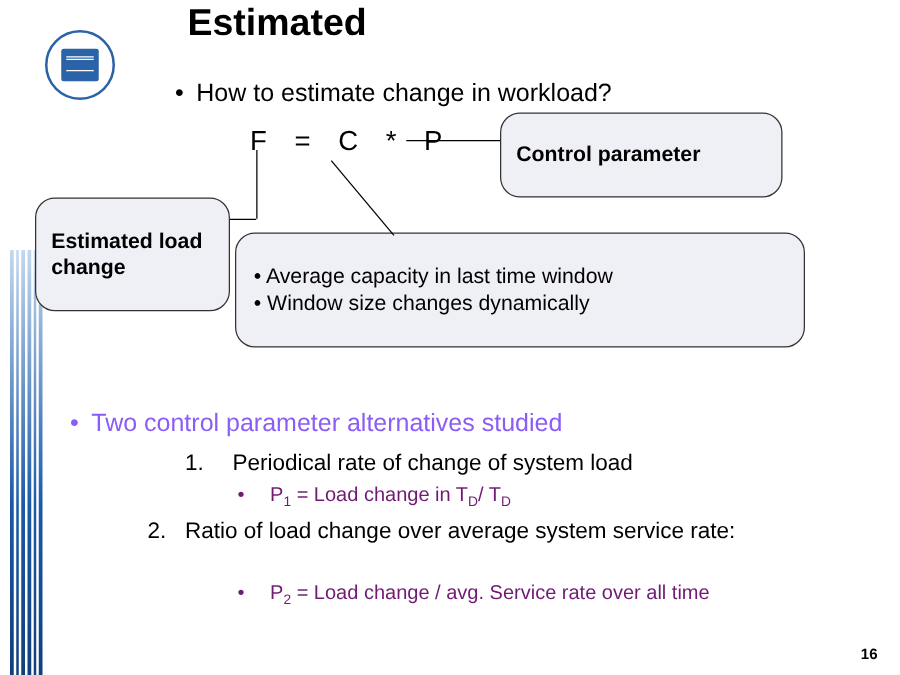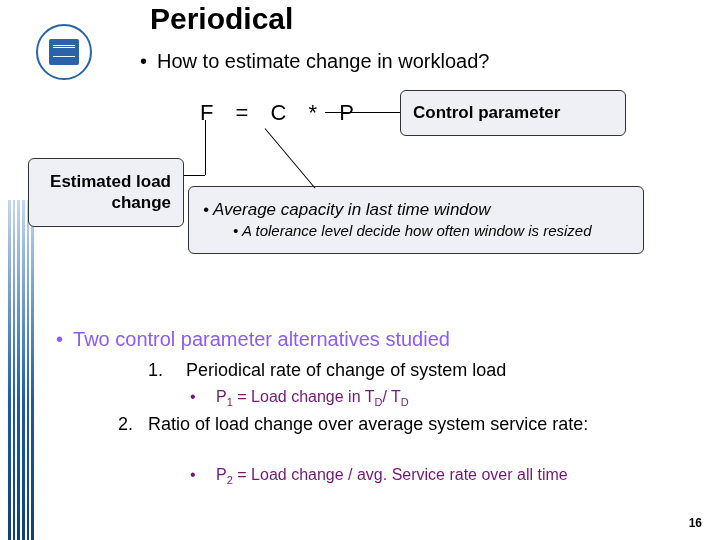"Periodical" div.title { text: Periodical -> Estimated }
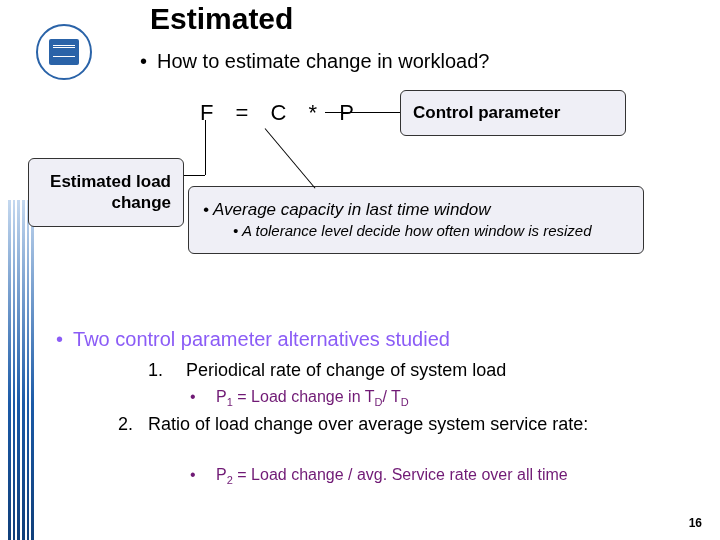"How to estimate change in" .q-row { top: 50px -> 64px }
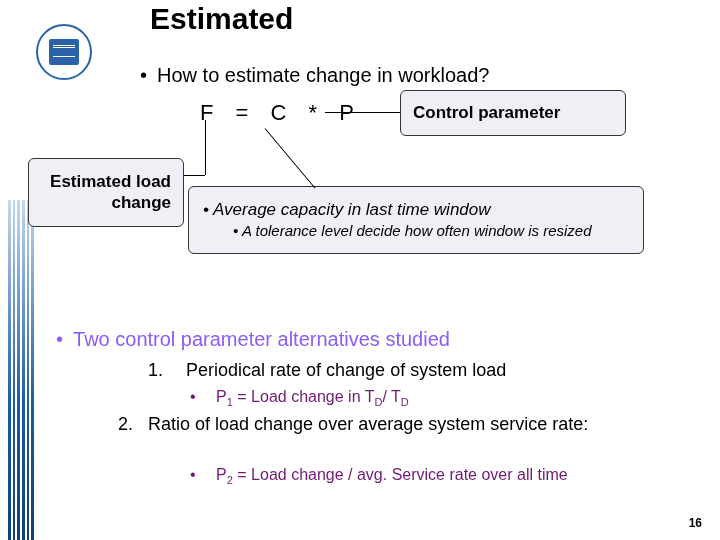"Control parameter" .pill { border-radius: 6px -> 16px; padding: 12px 12px -> 23px 12px }
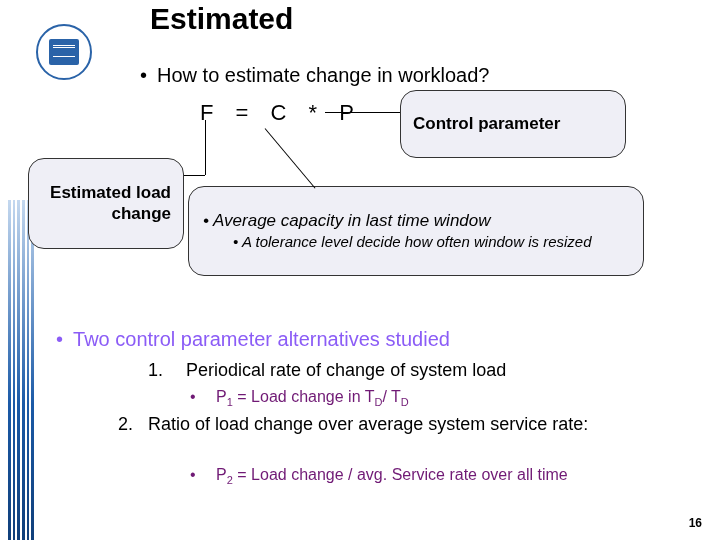"Estimated load change" .pill-estimated { text-align: right -> left }
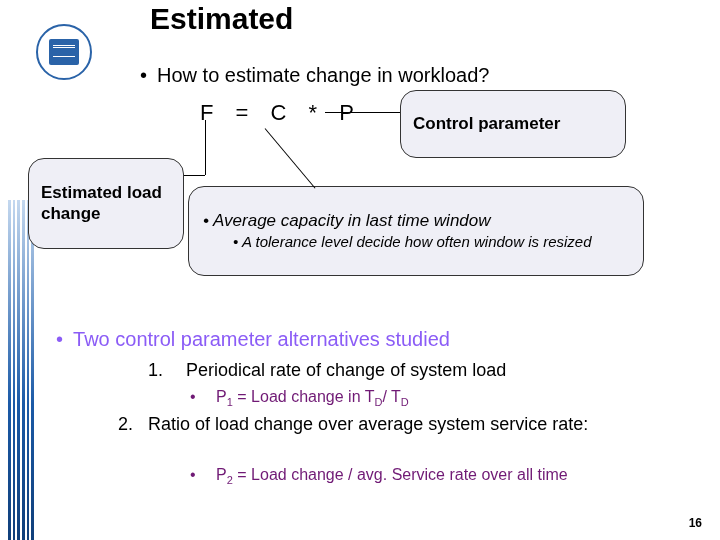"Average capacity in last time" .pill-capacity { font-style: italic -> none }
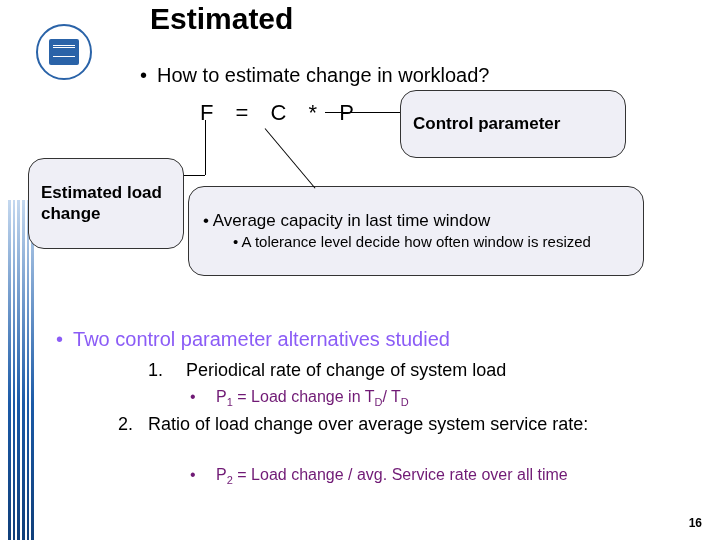"Window size changes dynamically" div.lvl1 { html: none -> <div>Window size changes dynamically</div> }
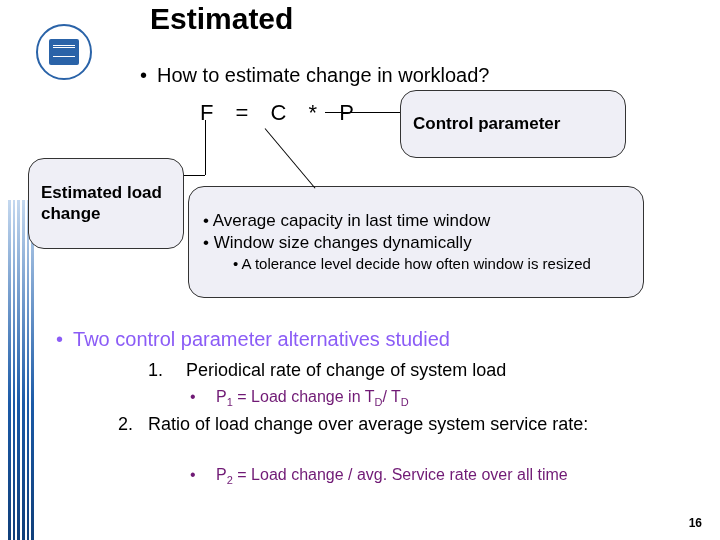"A tolerance level decide how" div.lvl2 { html: <div>A tolerance level decide how often window is resized</div> -> none }
